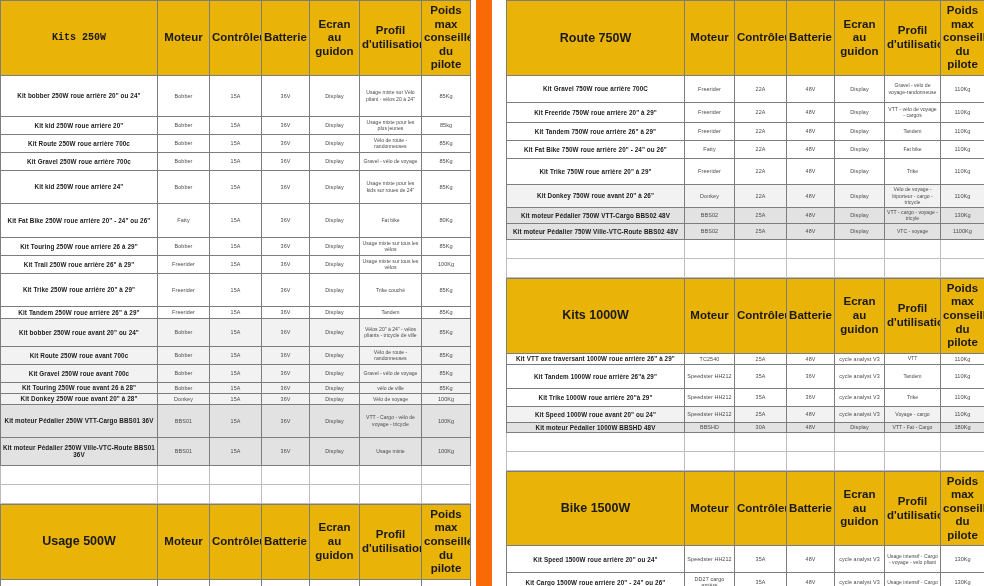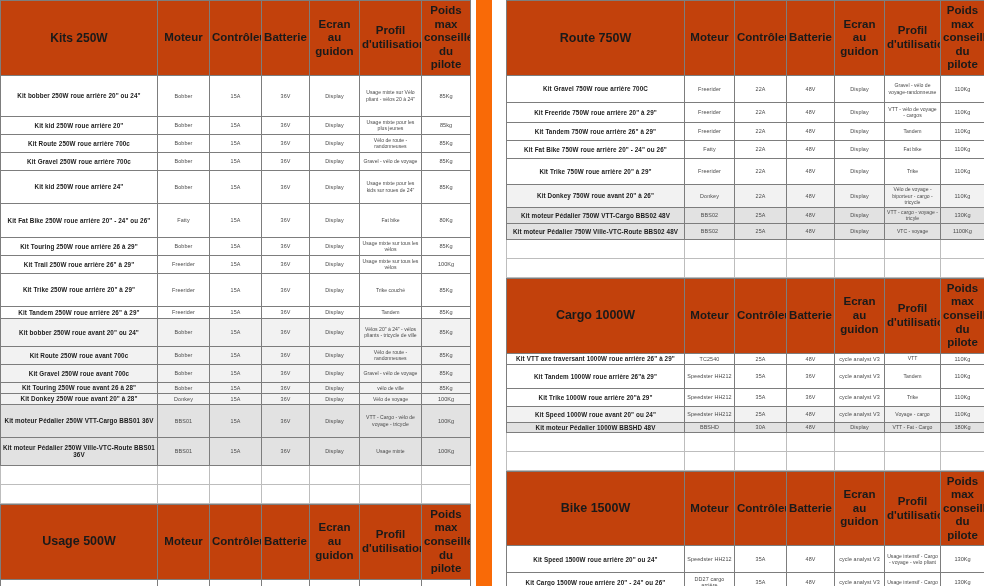"Poids max conseillé du pilote" .hdr-row th { background: #c2410c -> #eab308 }
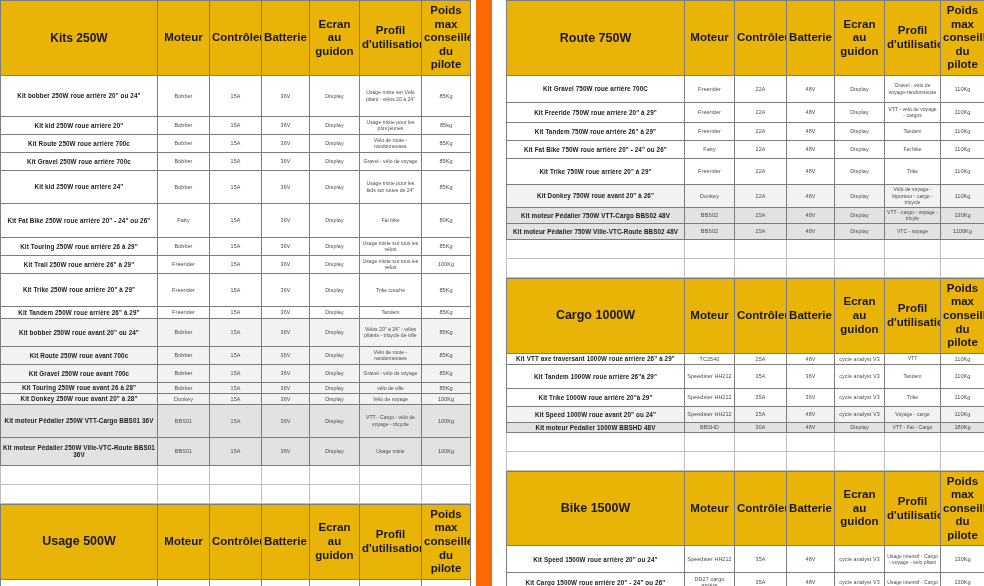"Kits 250W" th { font-family: none -> Liberation Mono, monospace; font-size: 12px -> 10px }
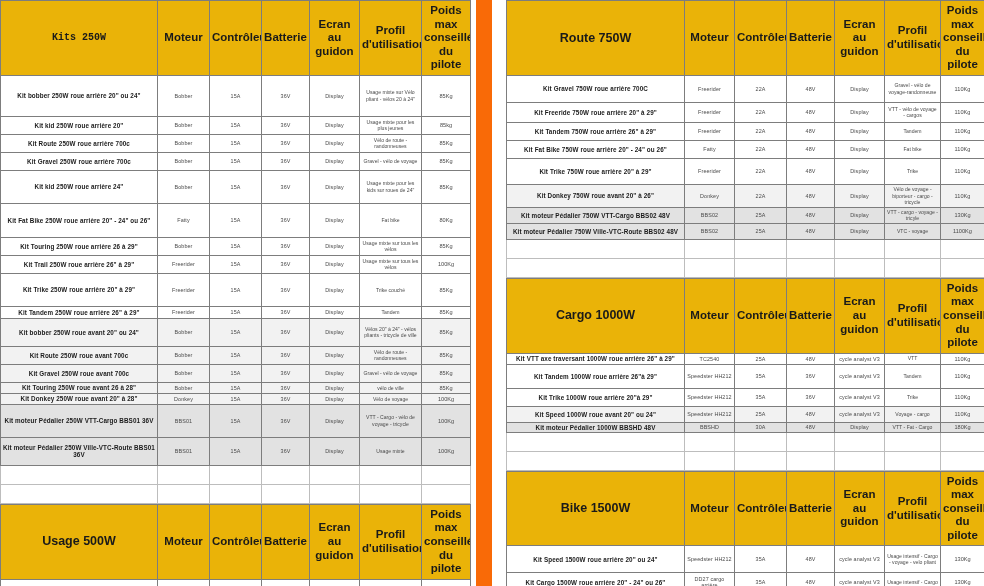"Cargo 1000W" th { text: Cargo -> Kits }
